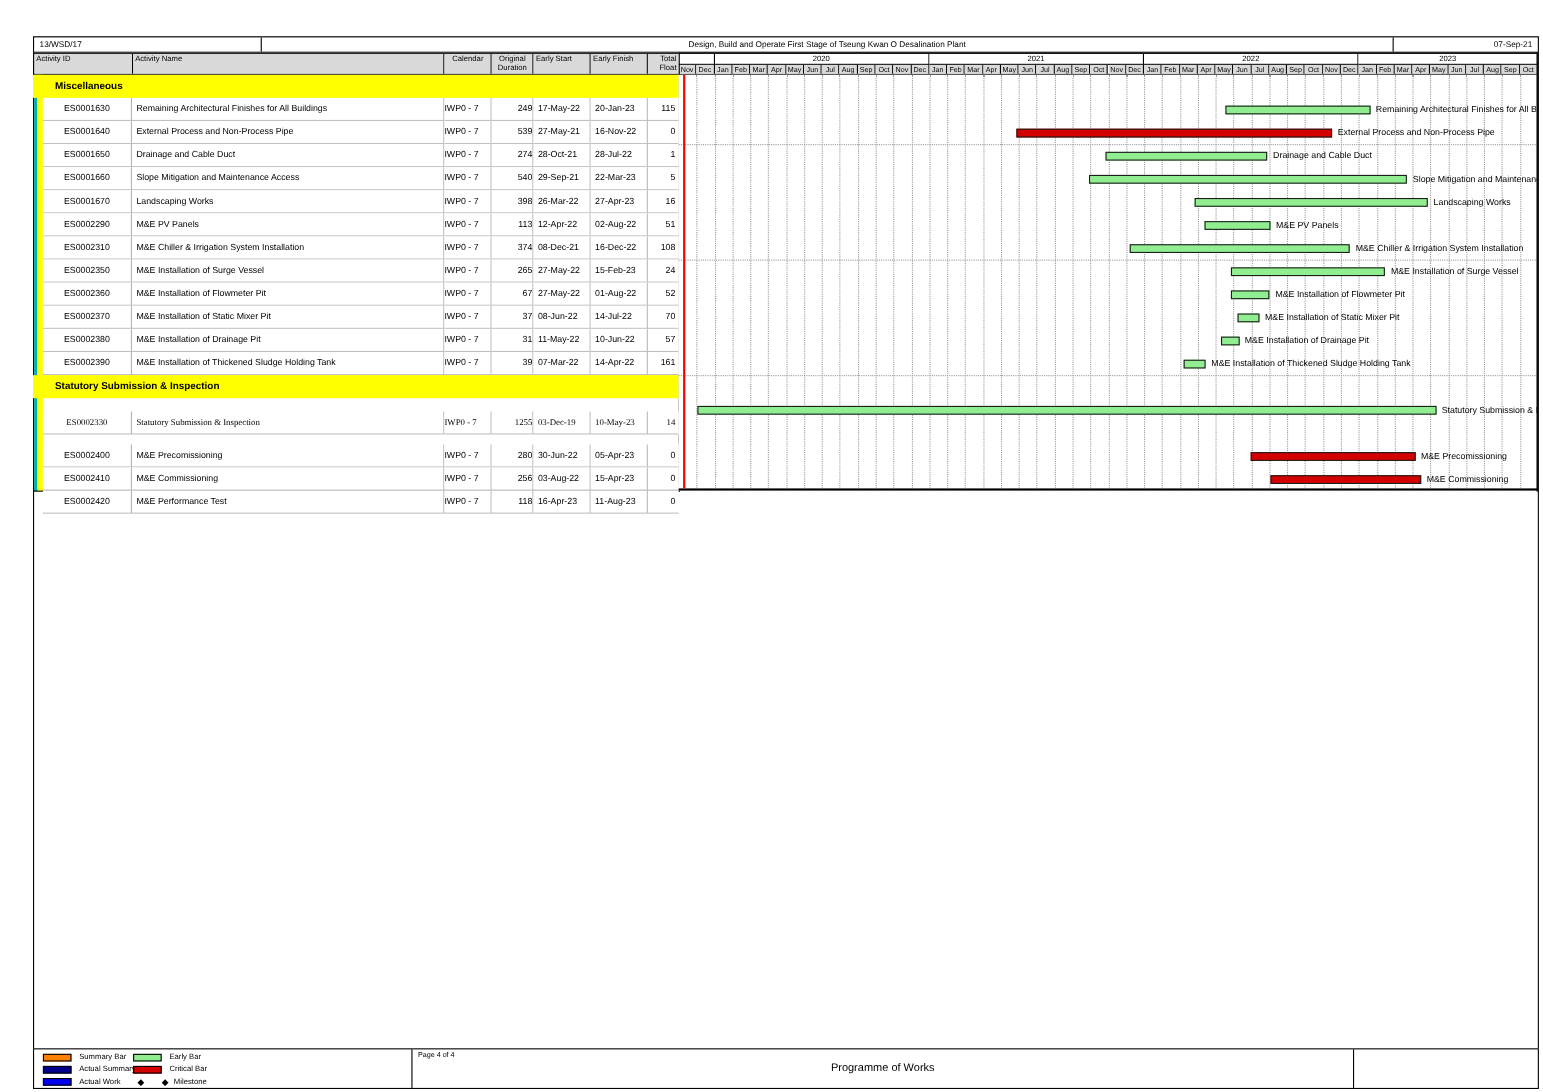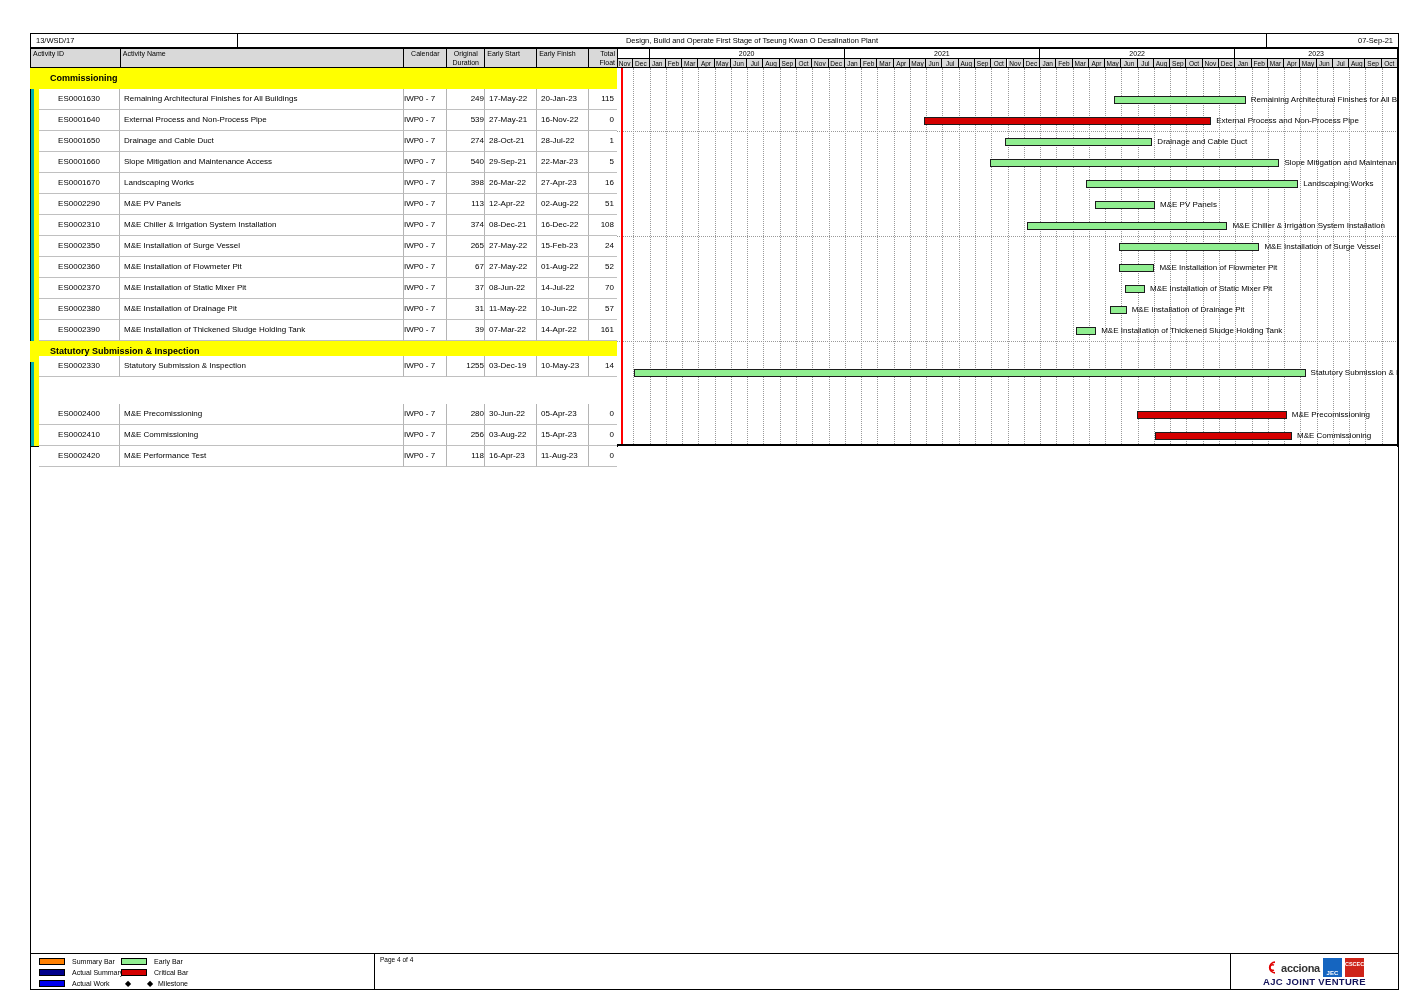"Commissioning" div.srow { text: Commissioning -> Miscellaneous }
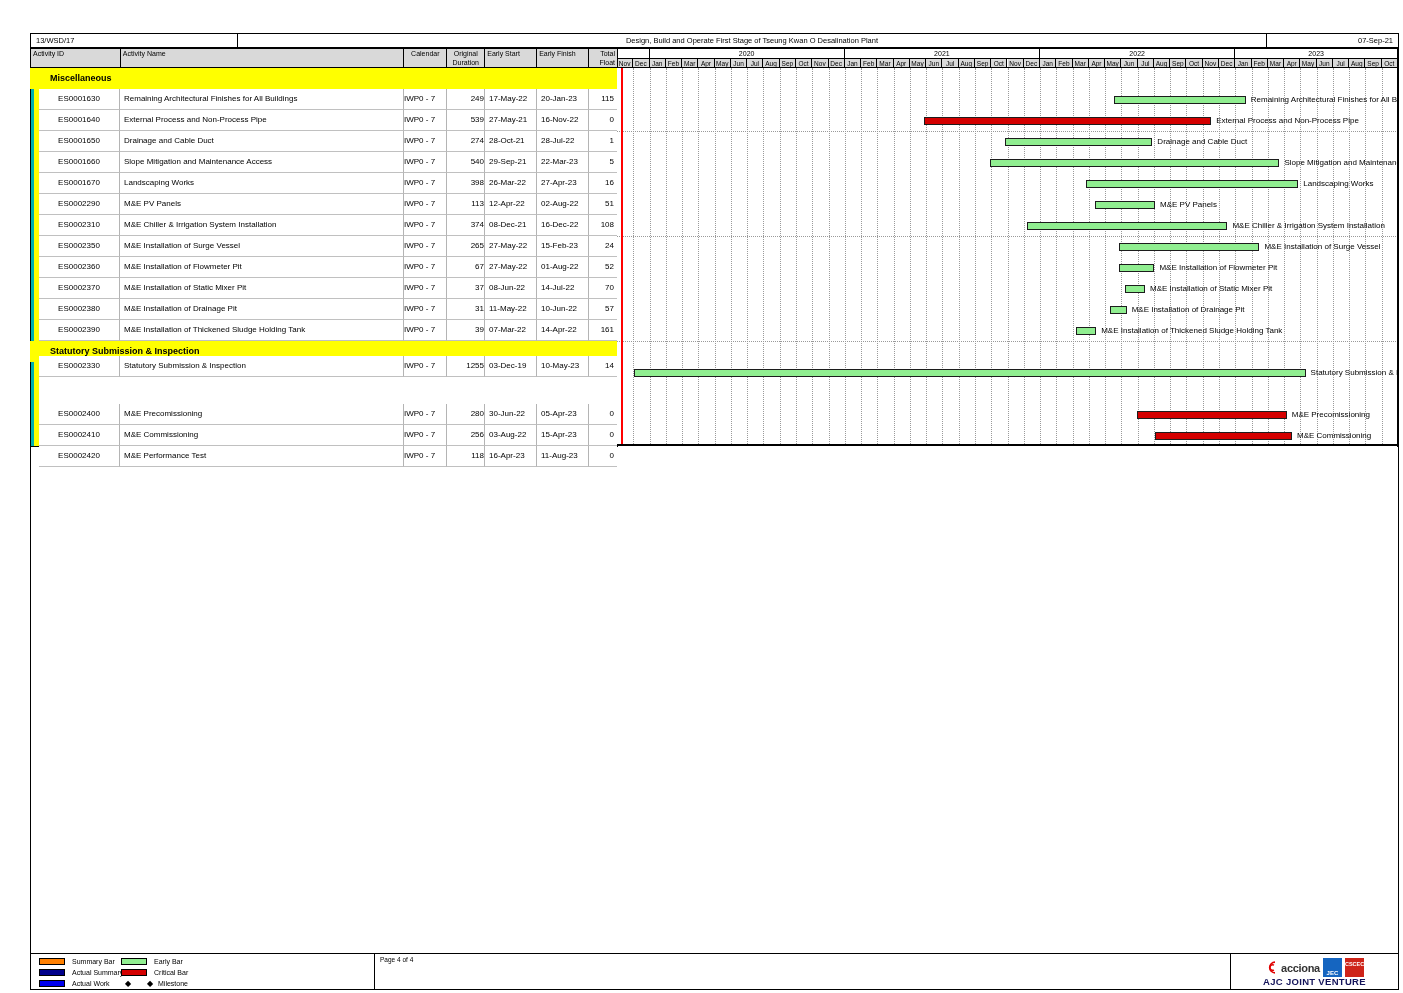"ES0002330" div.trow { font-family: none -> Liberation Serif, serif; top: 288px -> 306px }
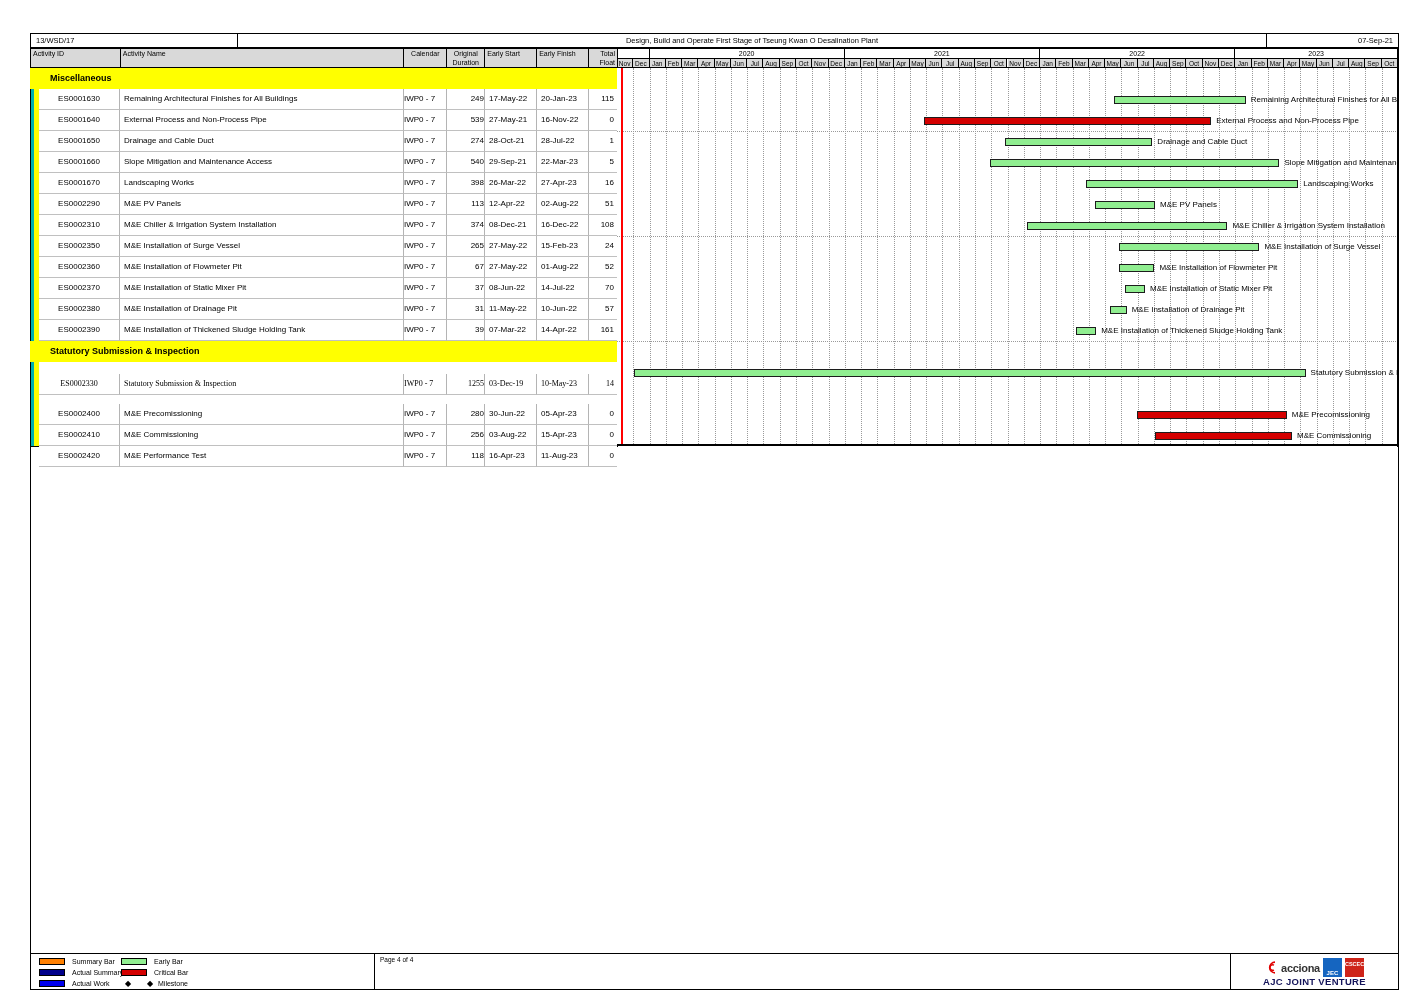"Programme of Works" div { html: none -> <div>Programme of Works</div> }
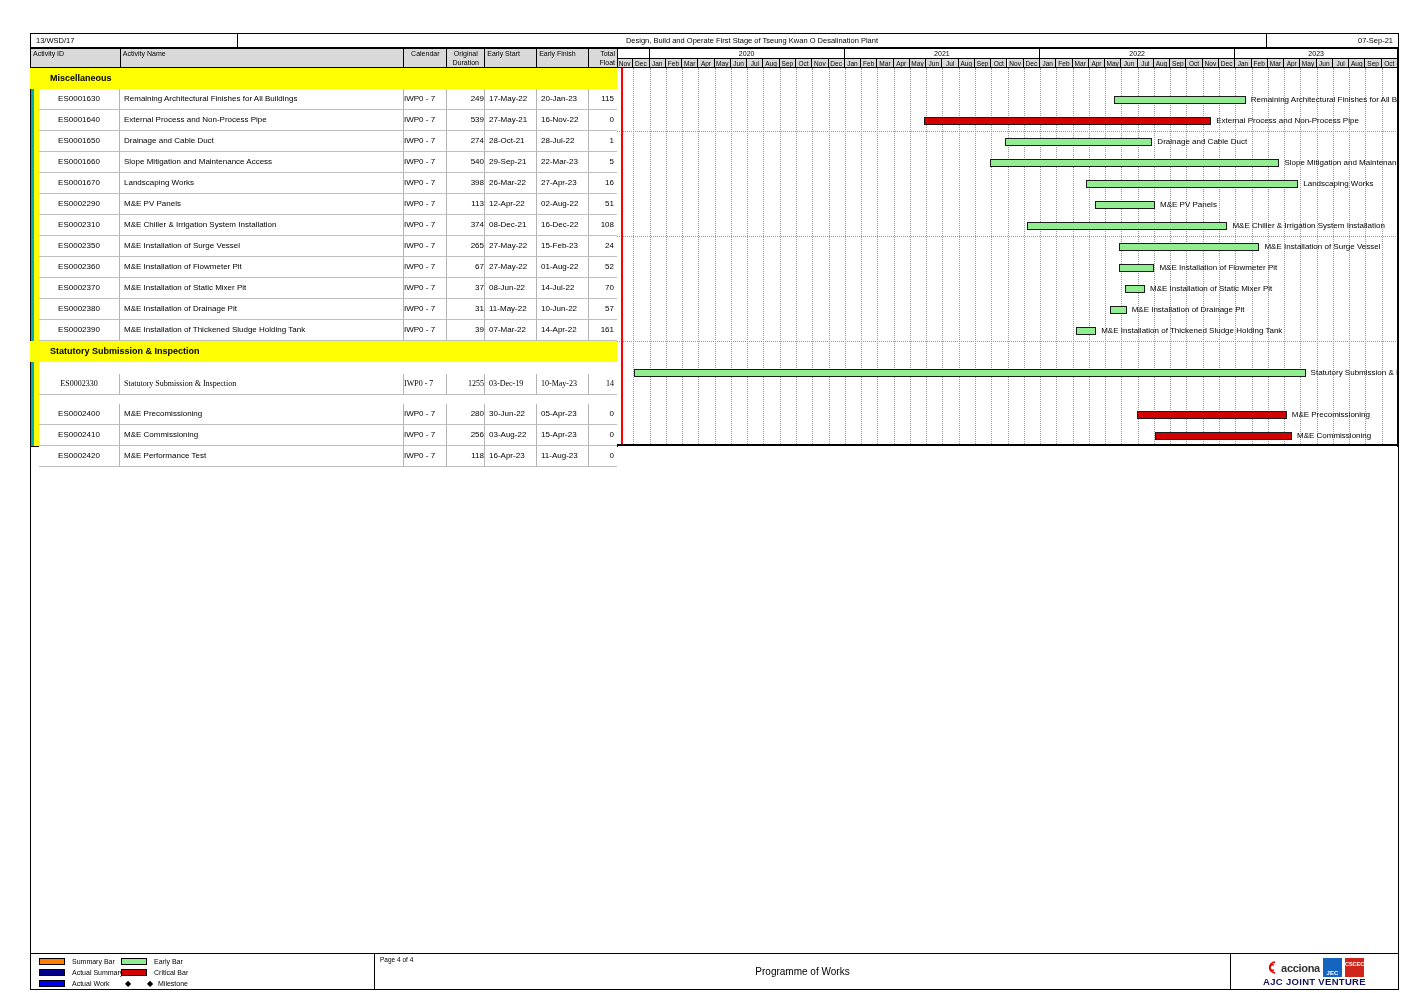"acciona" div { html: <div> <div> <svg> <path></path> <path></path> </svg> <span>acciona</span> <div> <span>JEC</span> </div> <div> <span>CSCEC</span> </div> </div> <div>AJC JOINT VENTURE</div> </div> -> none }
